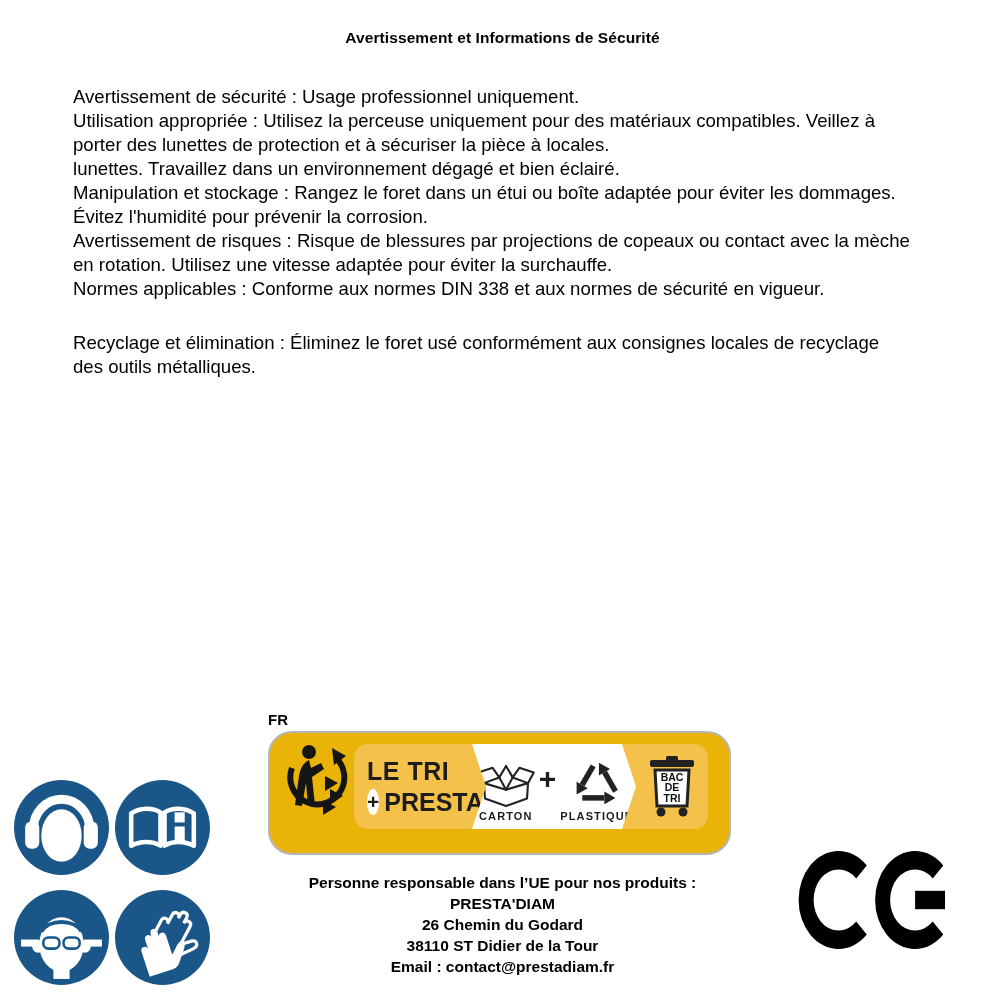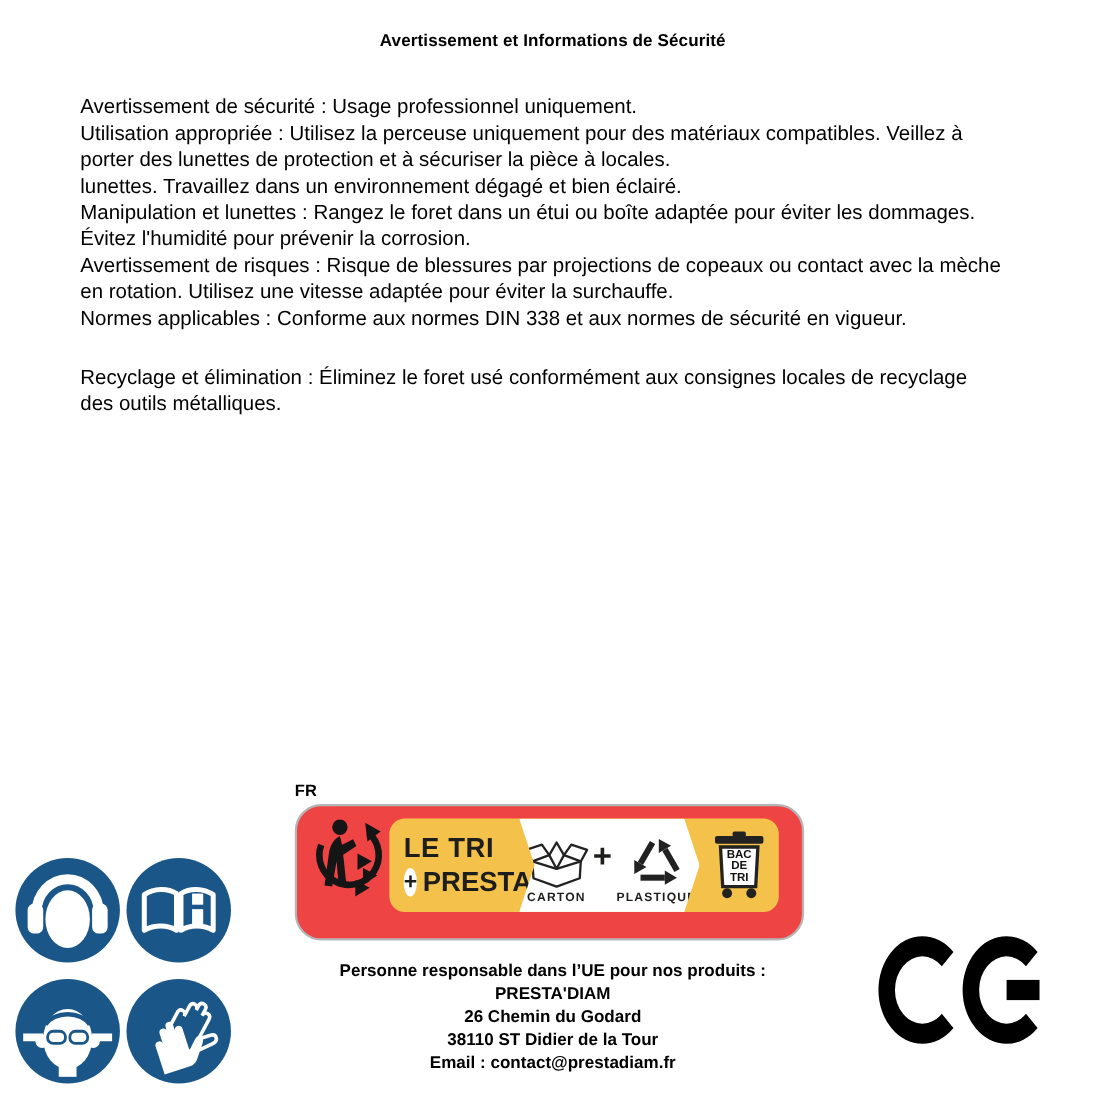"Manipulation et lunettes : Rangez" div.line { text: lunettes -> stockage }
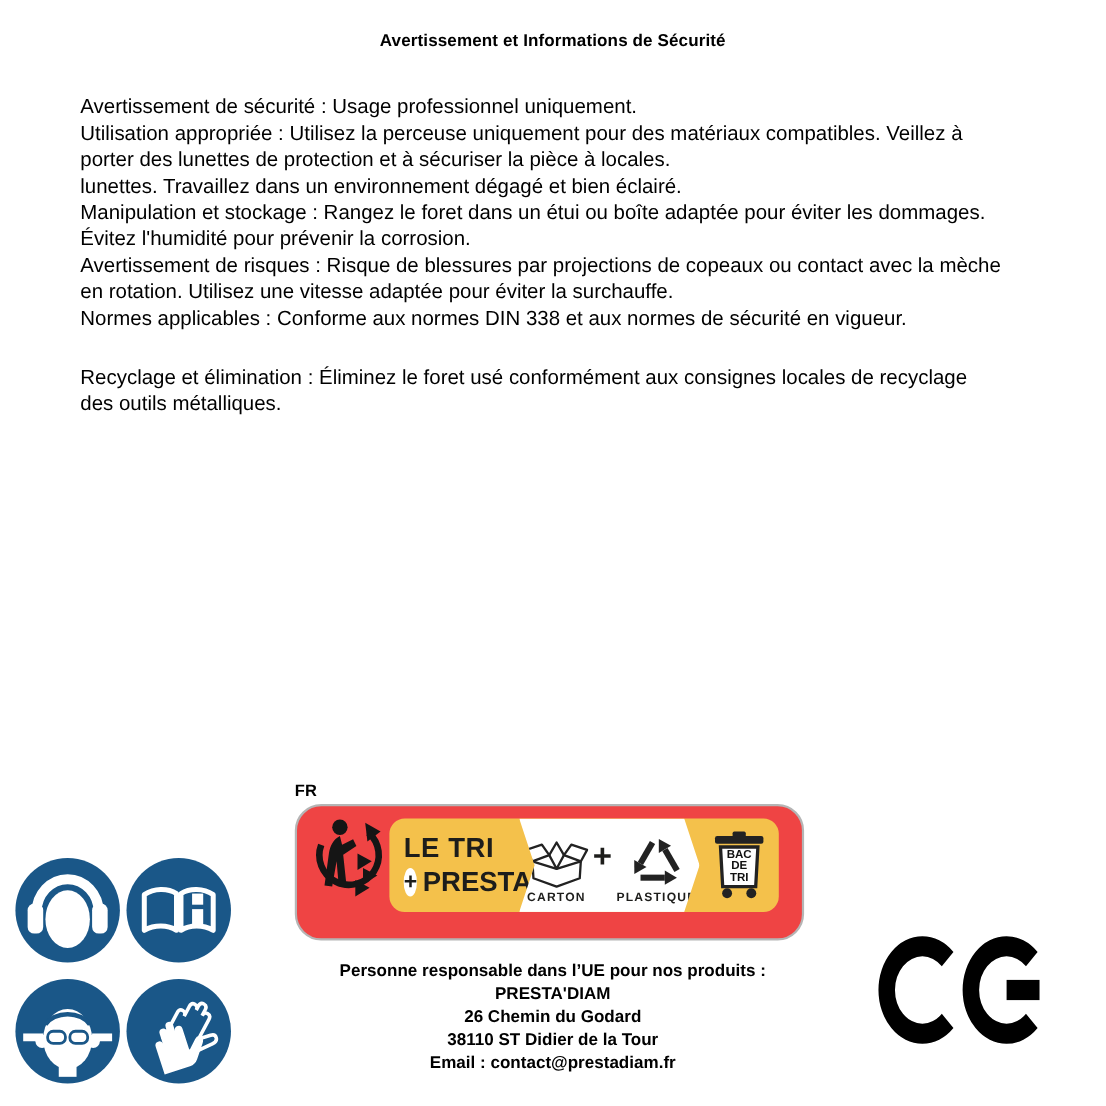"LE TRI" .tribox { background: #ef4444 -> #eab308 }
